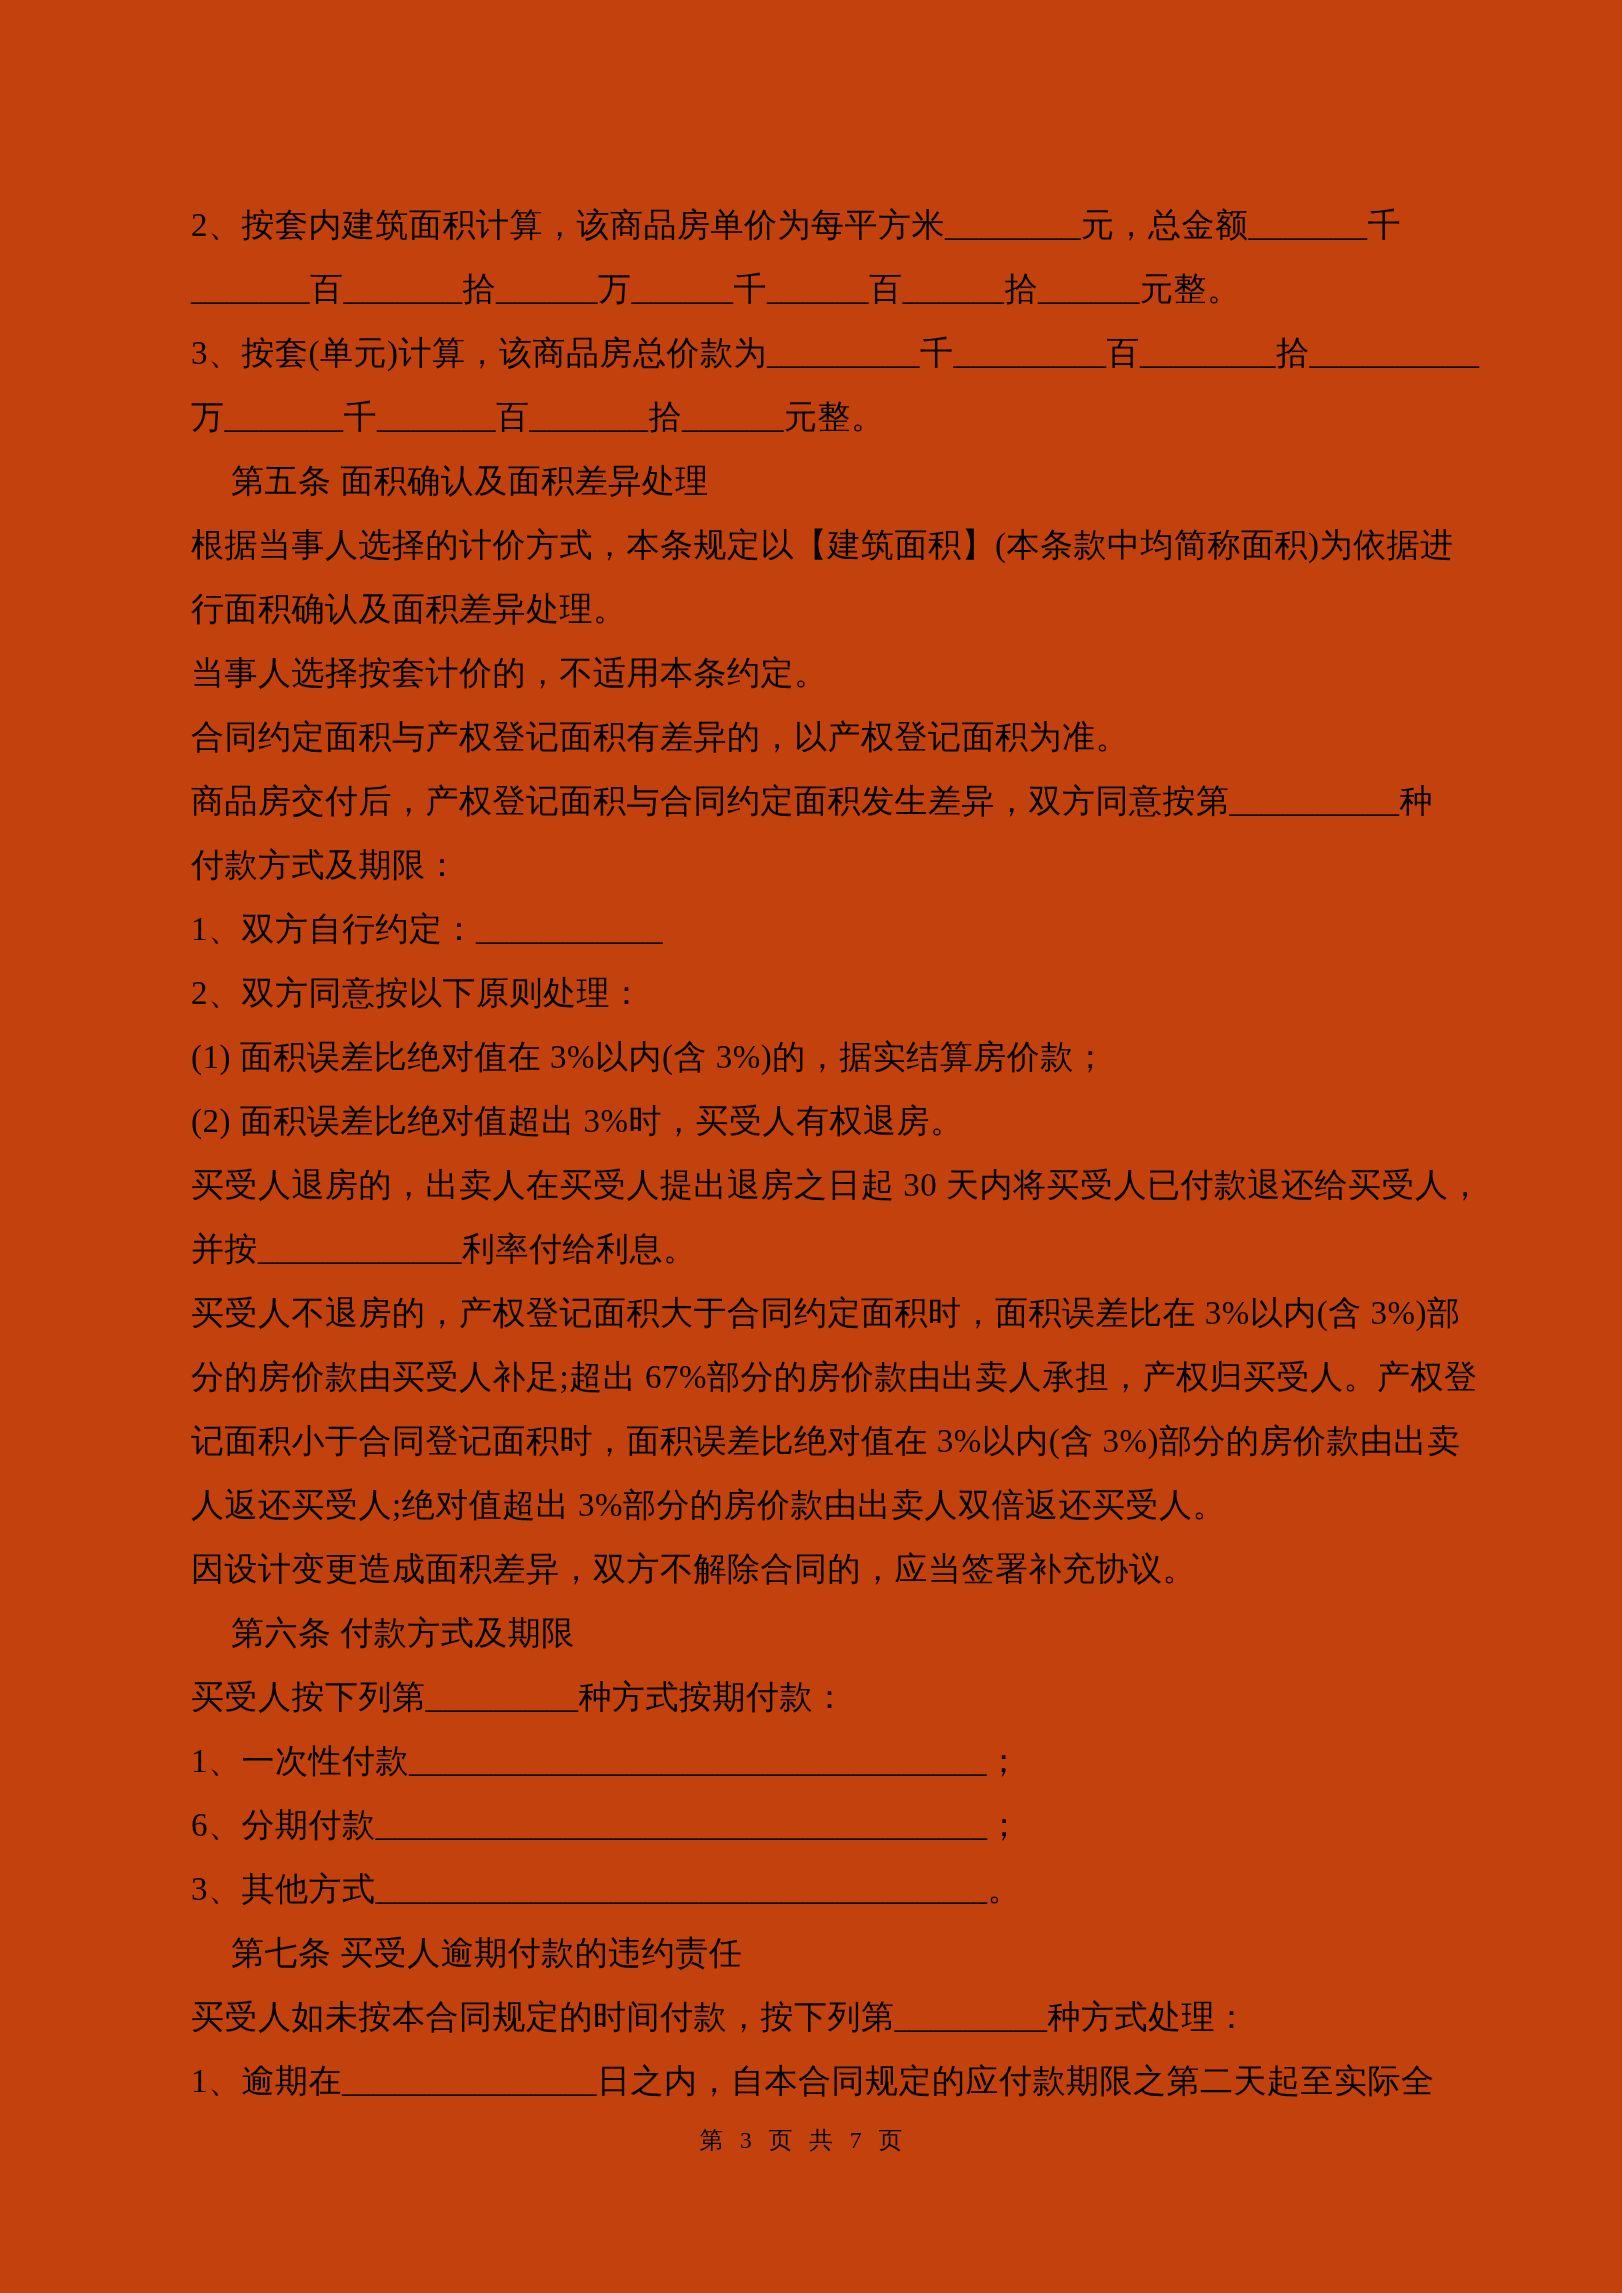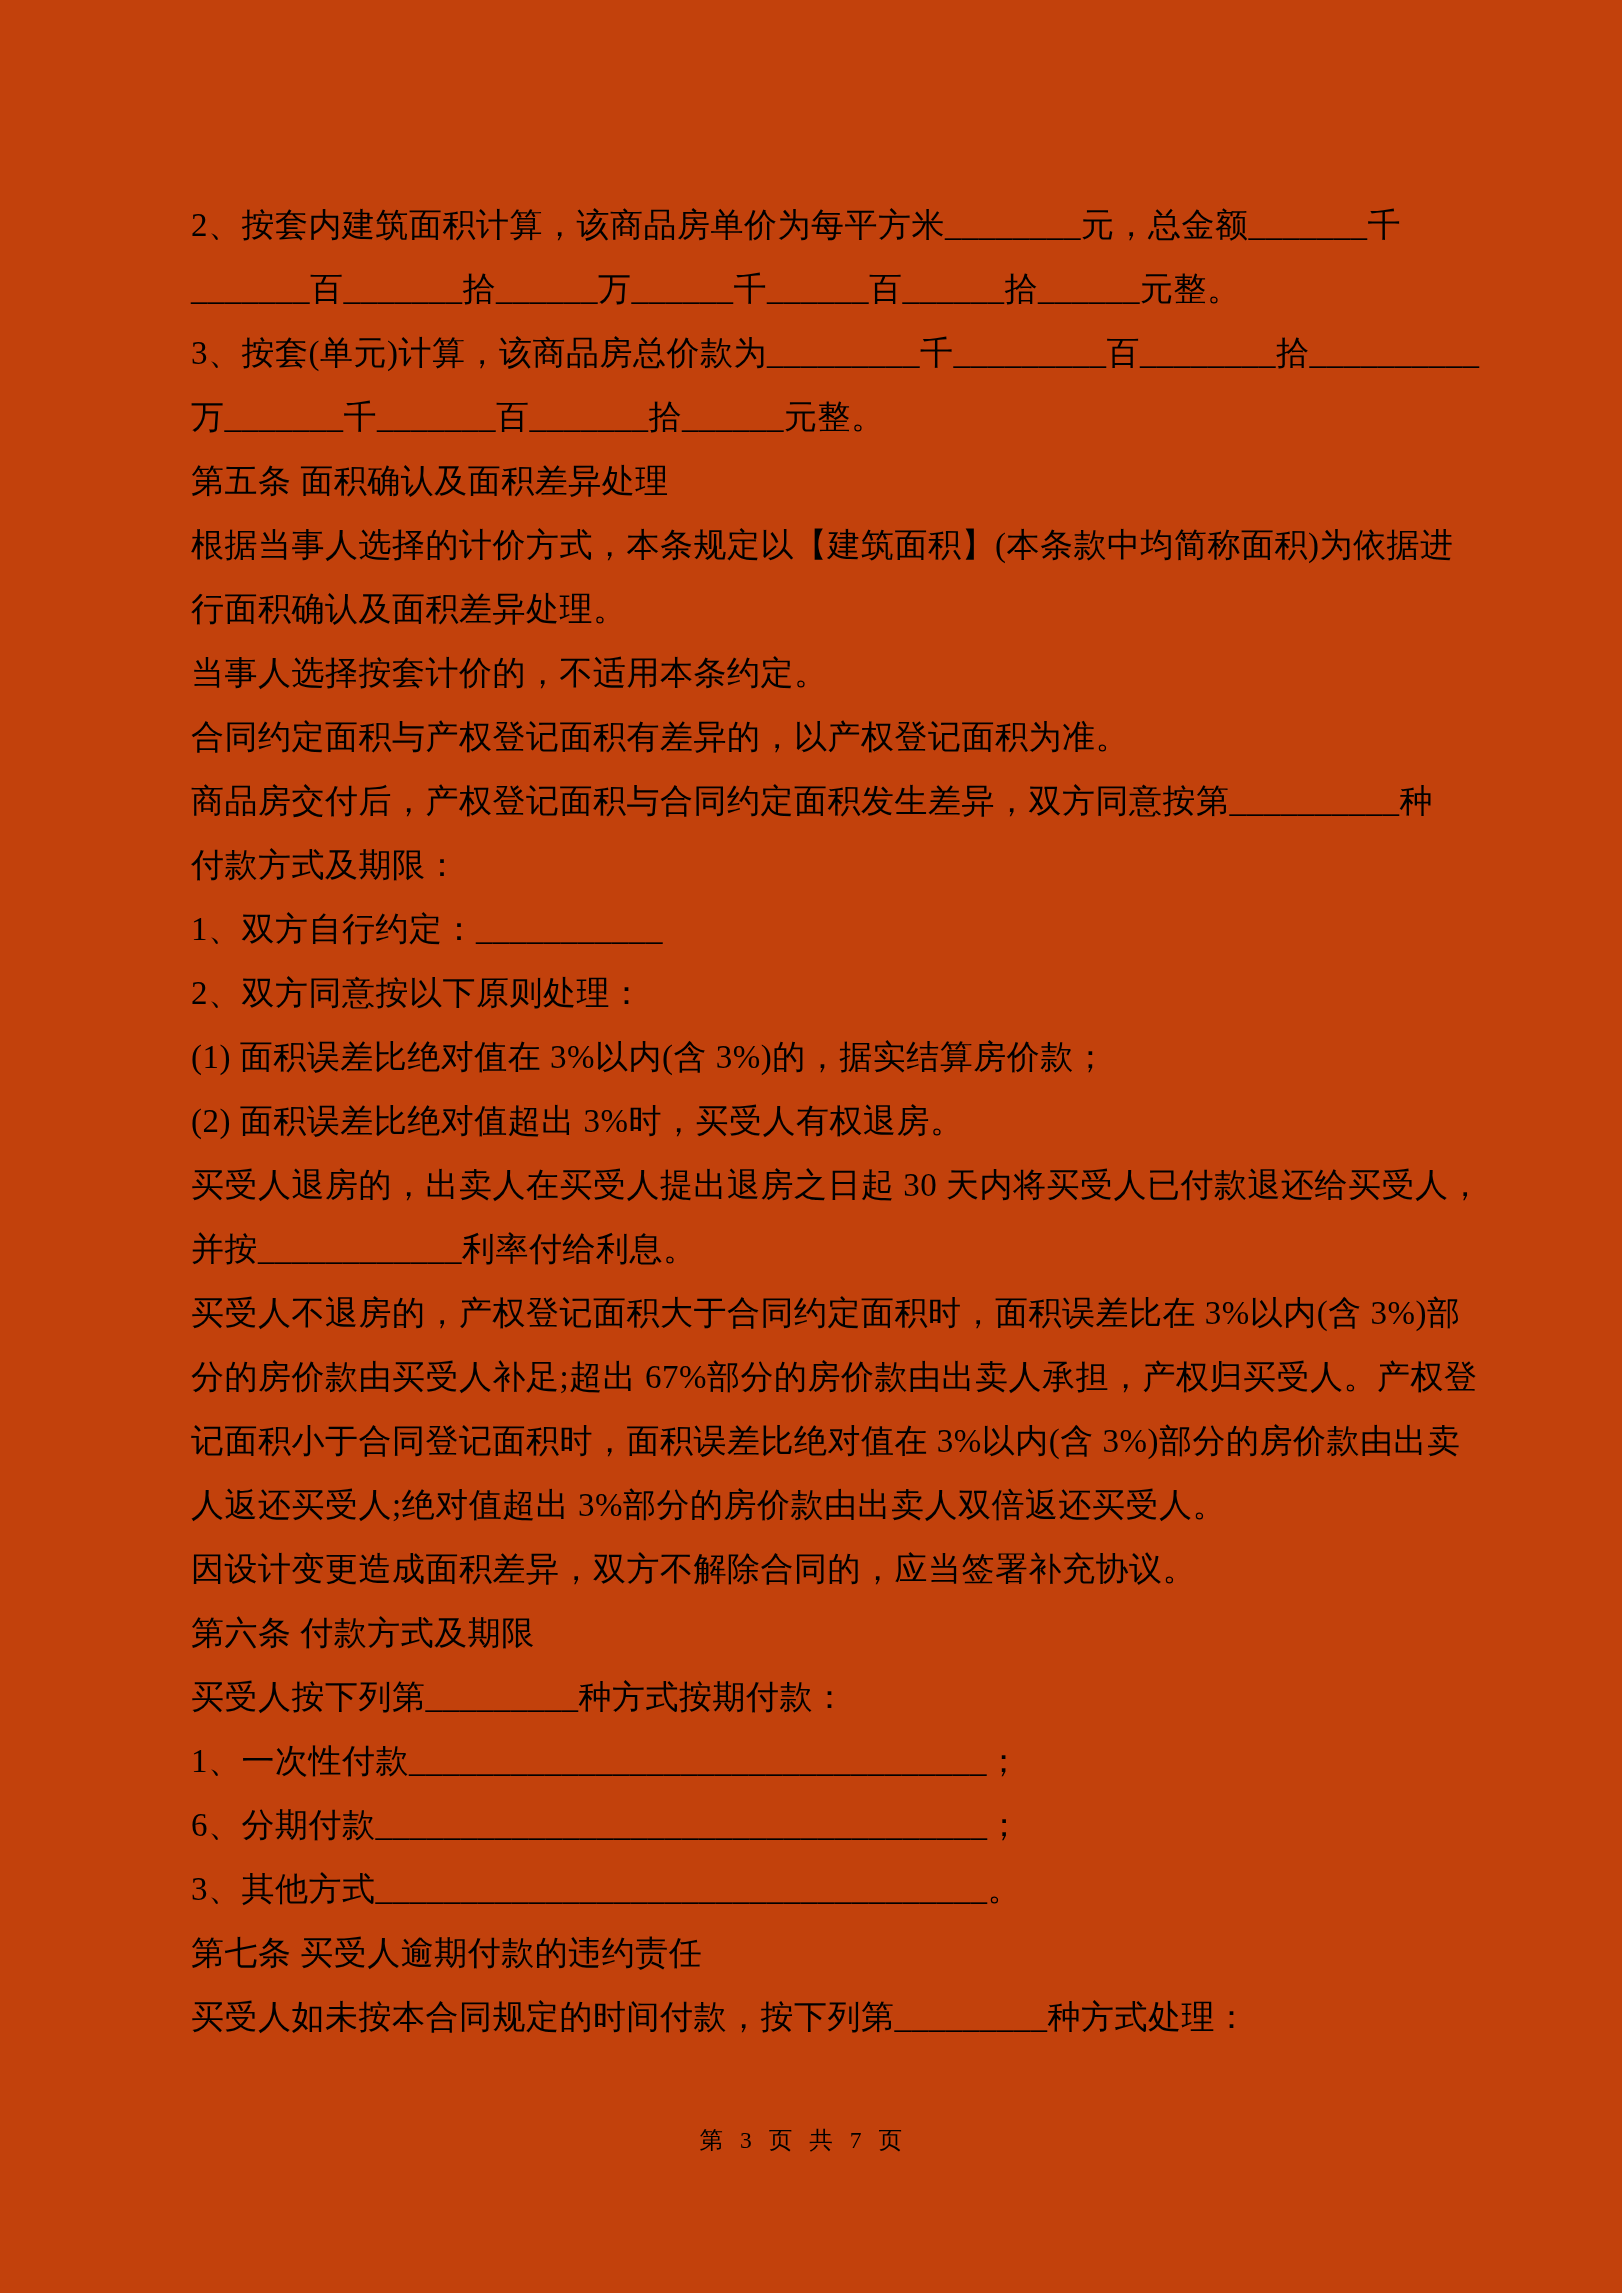"第五条 面积确认及面积差异处理" .line.heading { margin-left: none -> 40px }
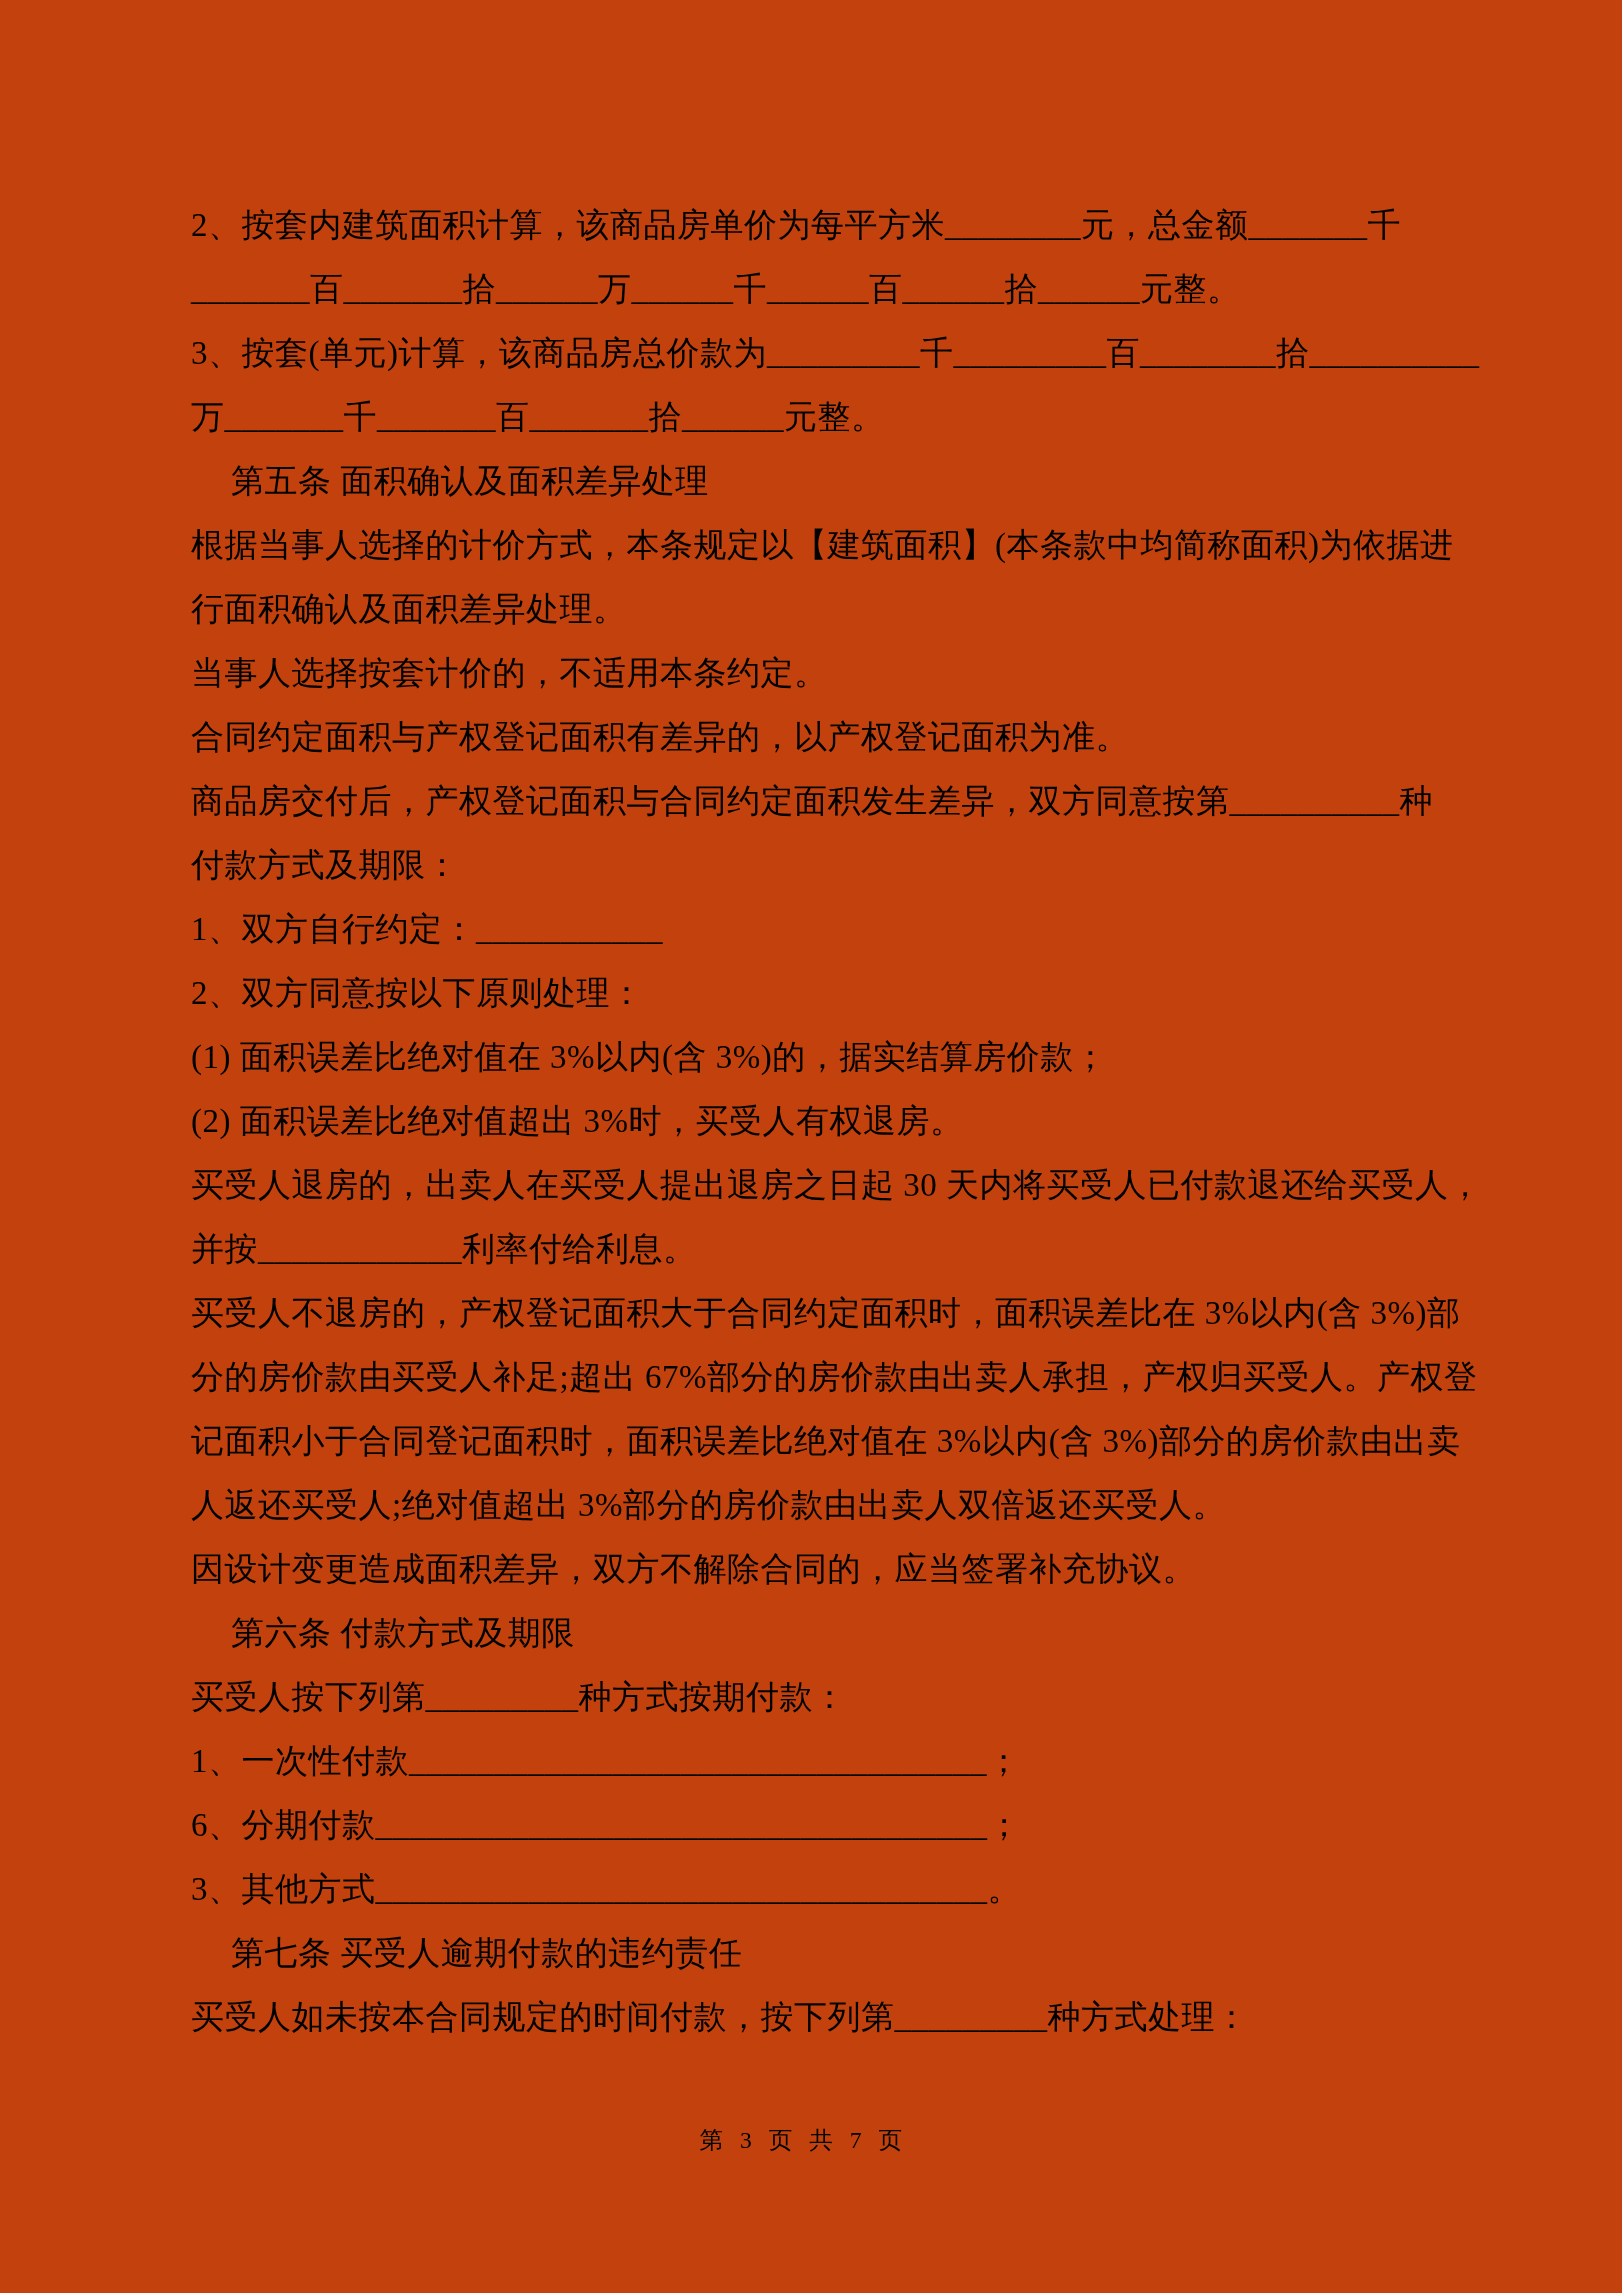"1、逾期在_______________日之内，自本合同规定的应付款期限之第二天" div.line { html: none -> <div>1、逾期在_______________日之内，自本合同规定的应付款期限之第二天起至实际全</div> }
